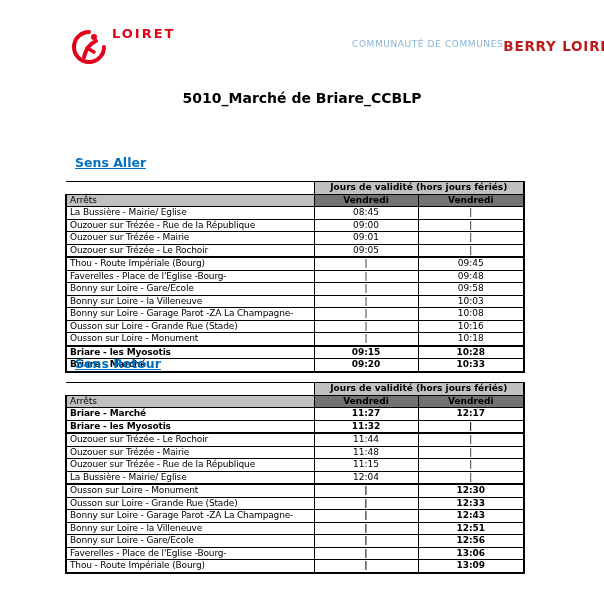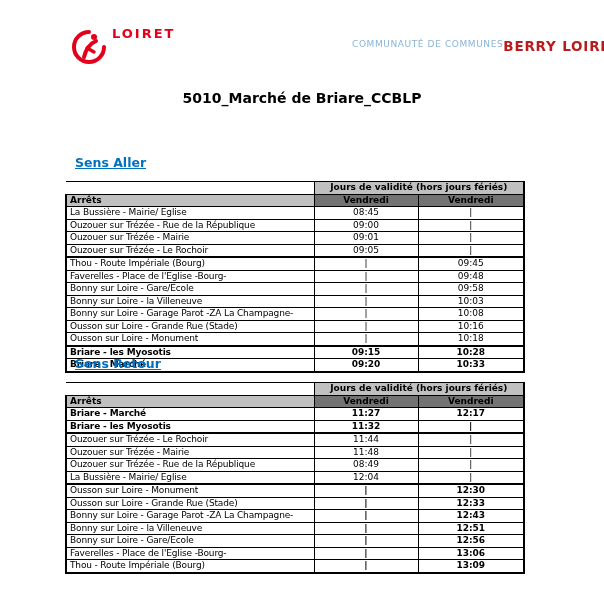"Arrêts" .stop-header { font-weight: bold -> normal }
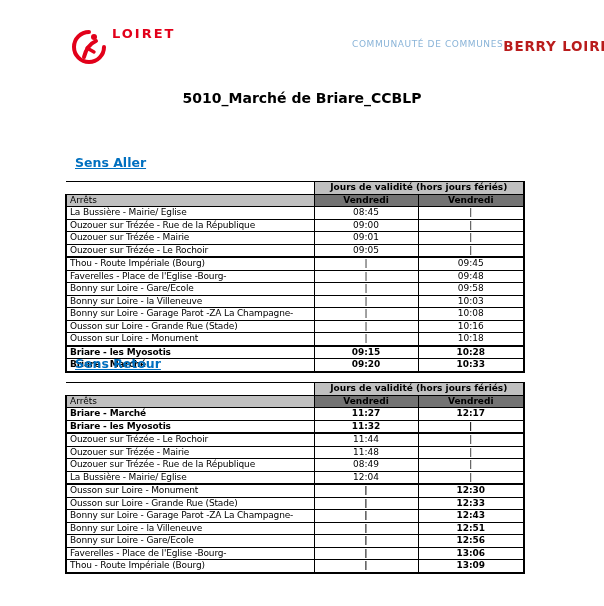"08:49" td.time-cell { text: 08:49 -> 11:15 }
